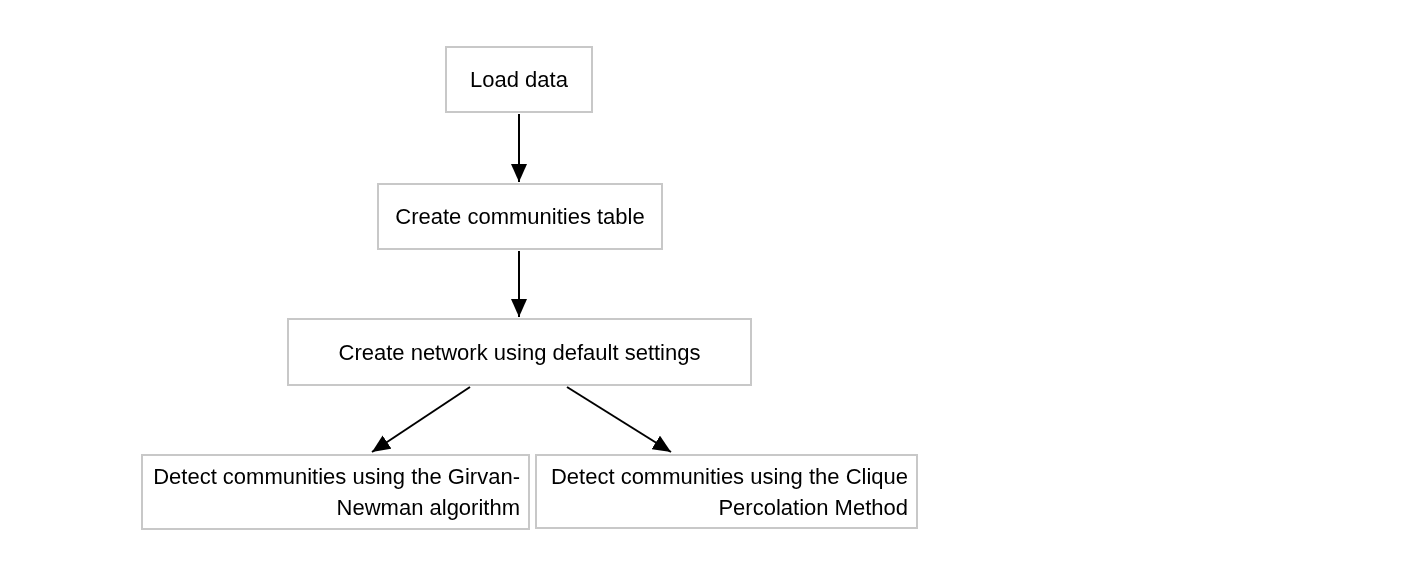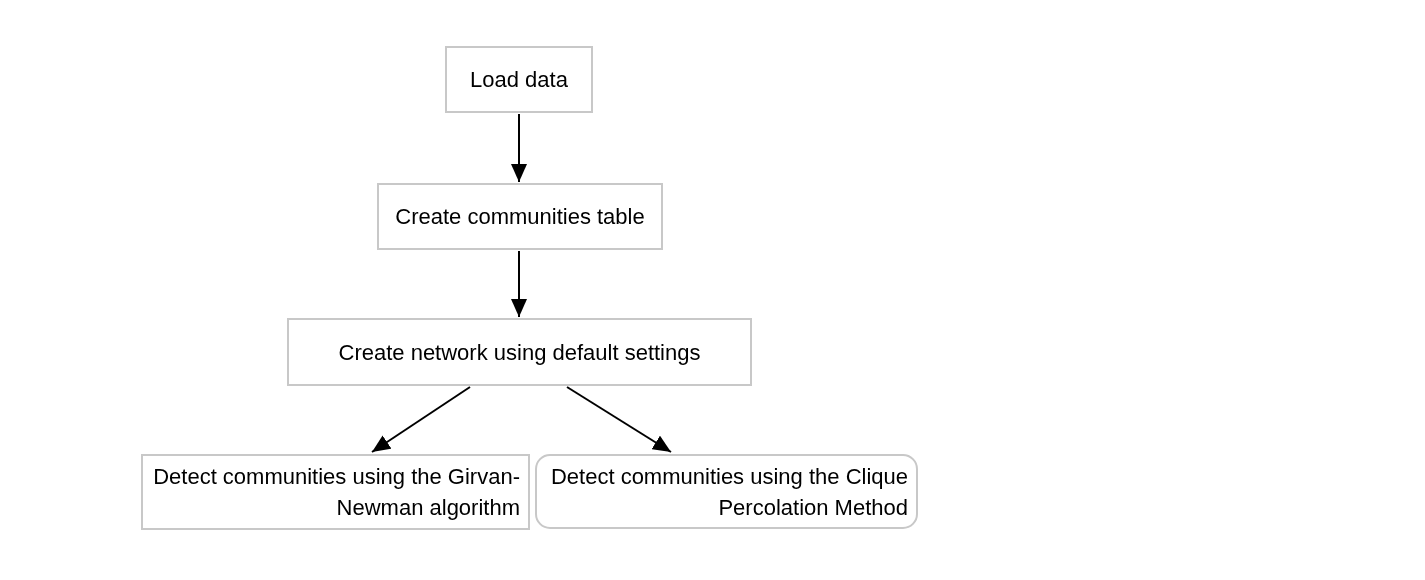"Detect communities using the Clique" .node-detect-clique { border-radius: 15px -> none }
